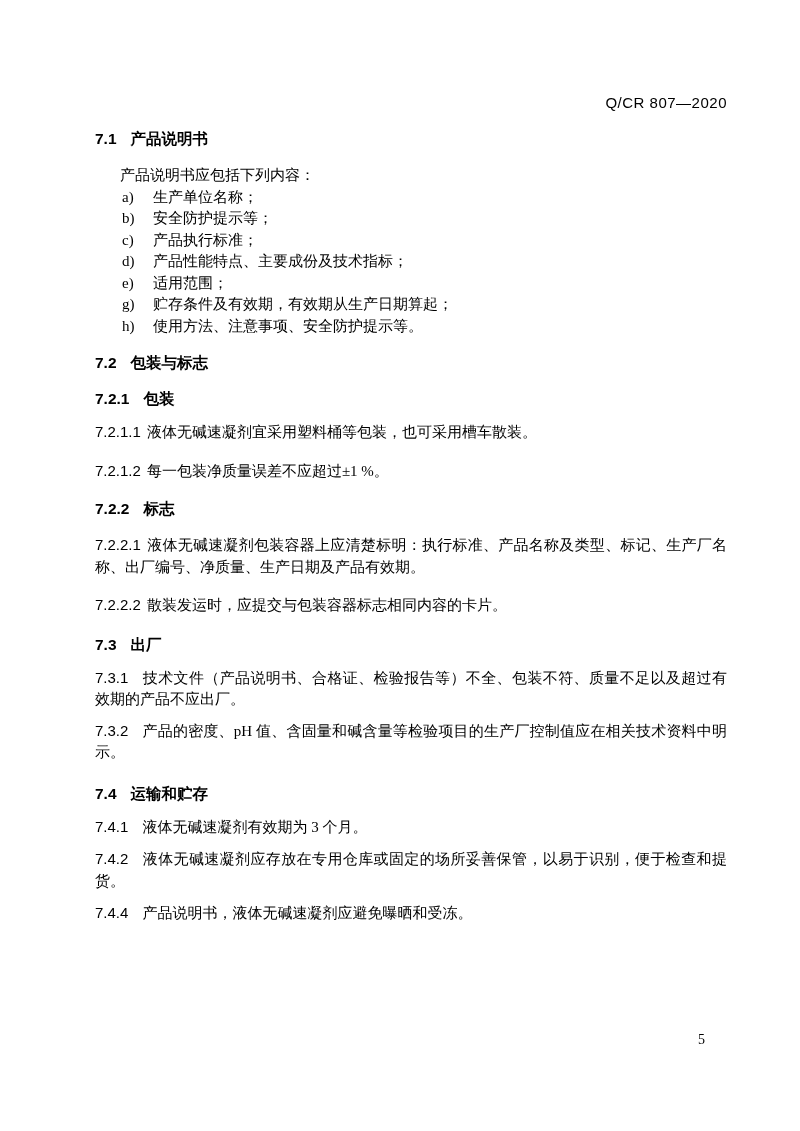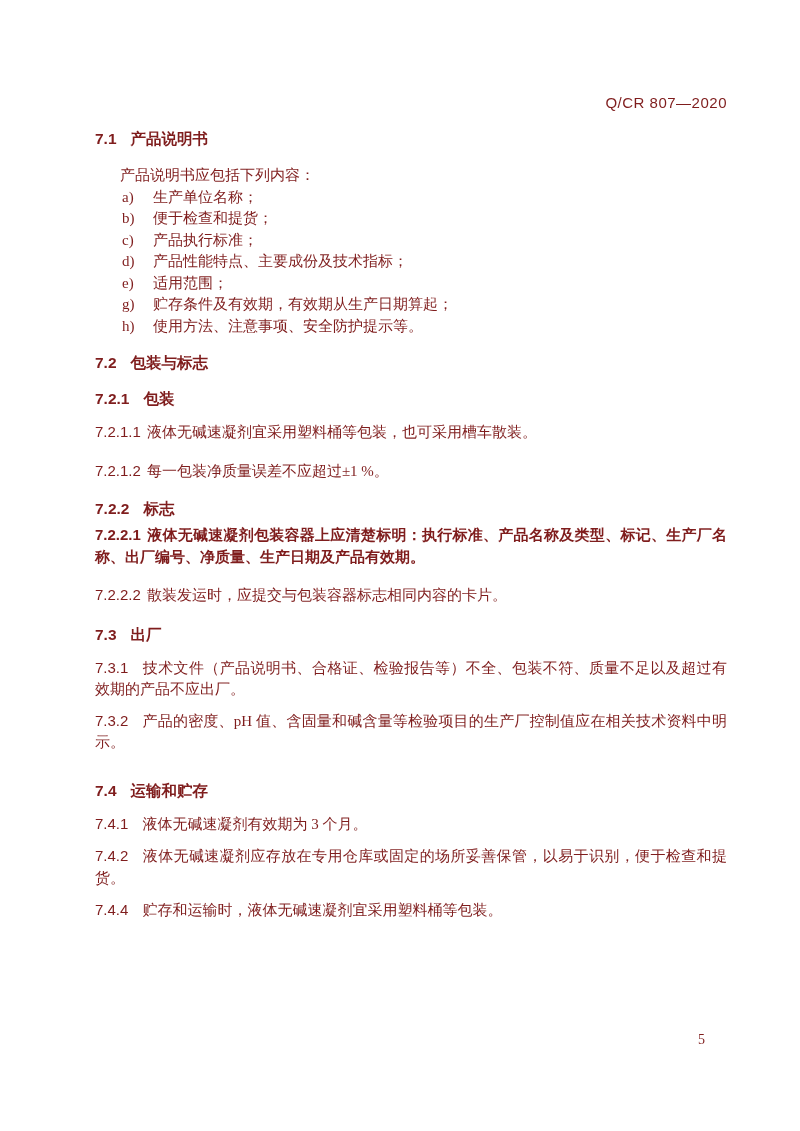"Q/CR 807—2020" .page { color: #7f1d1d -> #000000 }
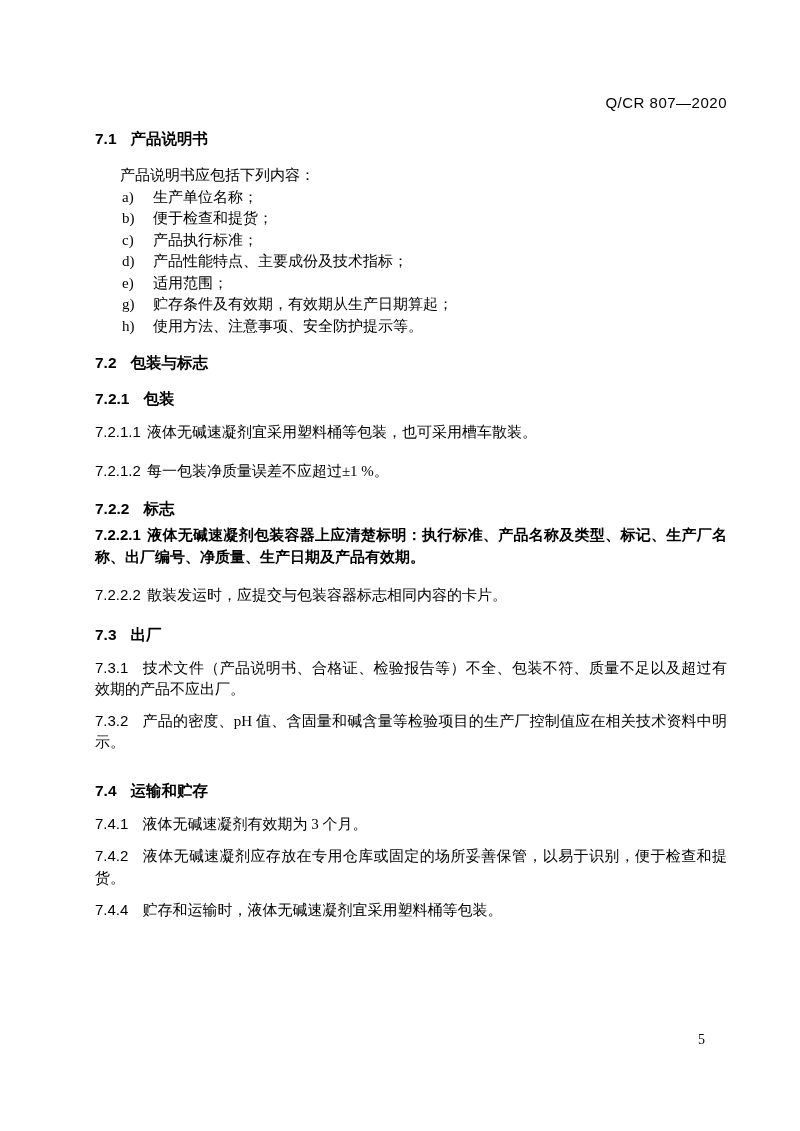"便于检查和提货；" span { text: 便于检查和提货 -> 安全防护提示等 }
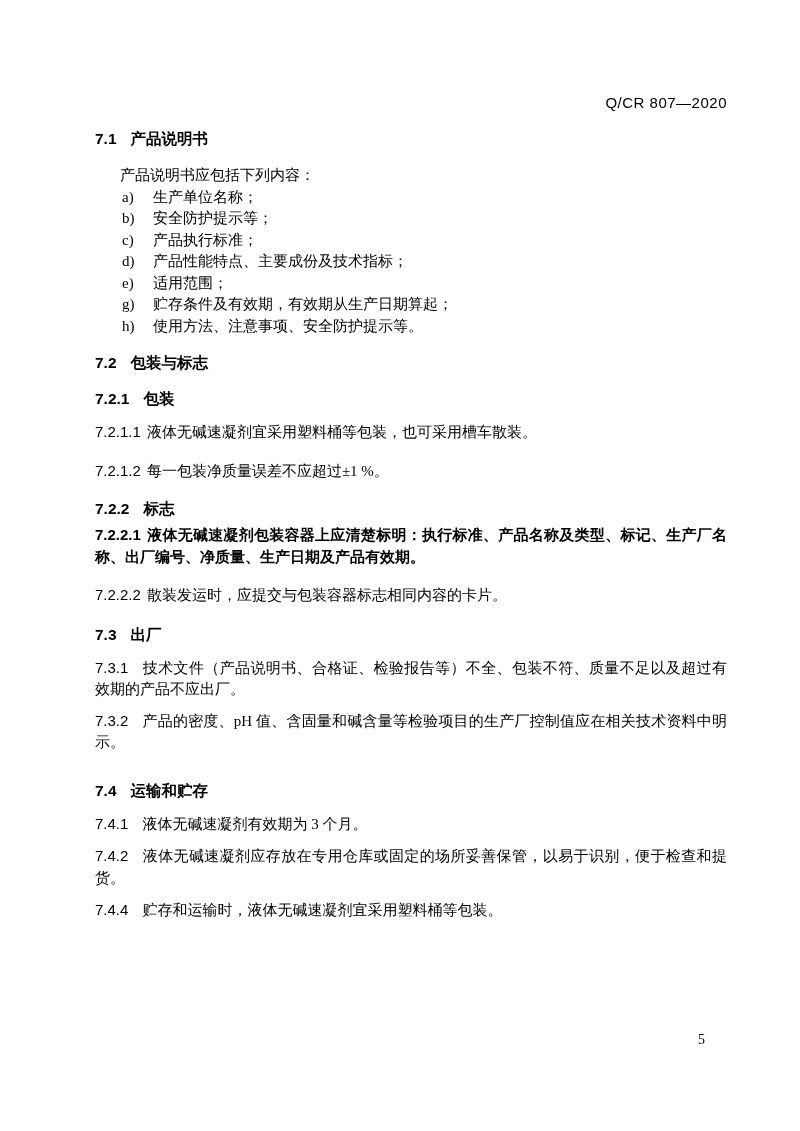"7.2.2.1" .c-after-hd6 { font-weight: bold -> none; margin-top: 6px -> 16px }
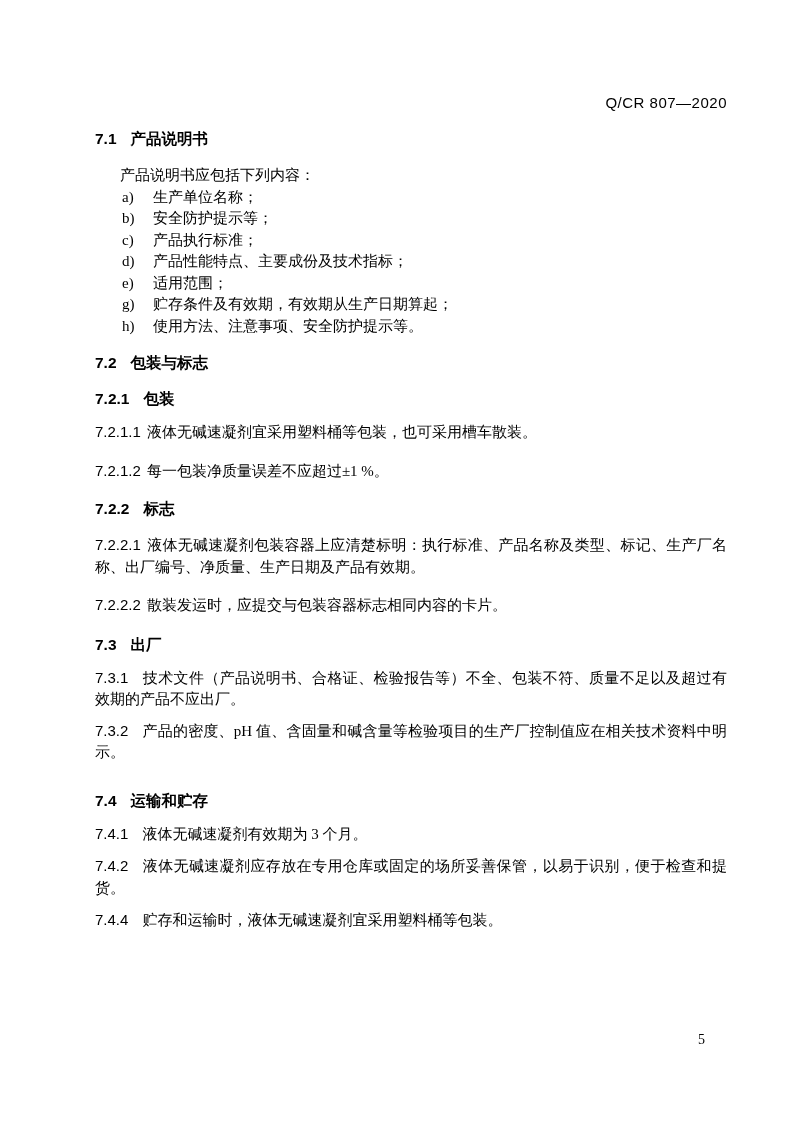"7.4 运输和贮存" .mt19 { margin-top: 27px -> 20px }
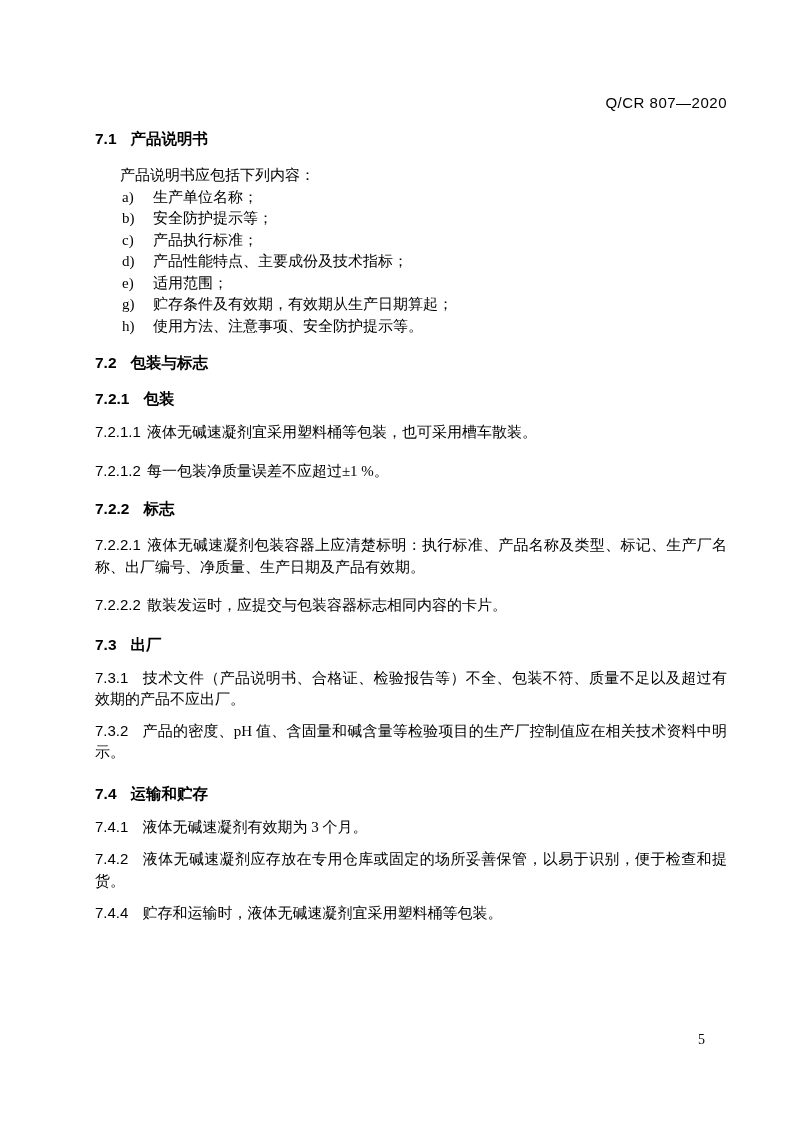"贮存和运输时，液体无碱速凝剂宜采用塑料桶等包装。" span { text: 贮存和运输时，液体无碱速凝剂宜采用塑料桶等包装 -> 产品说明书，液体无碱速凝剂应避免曝晒和受冻 }
